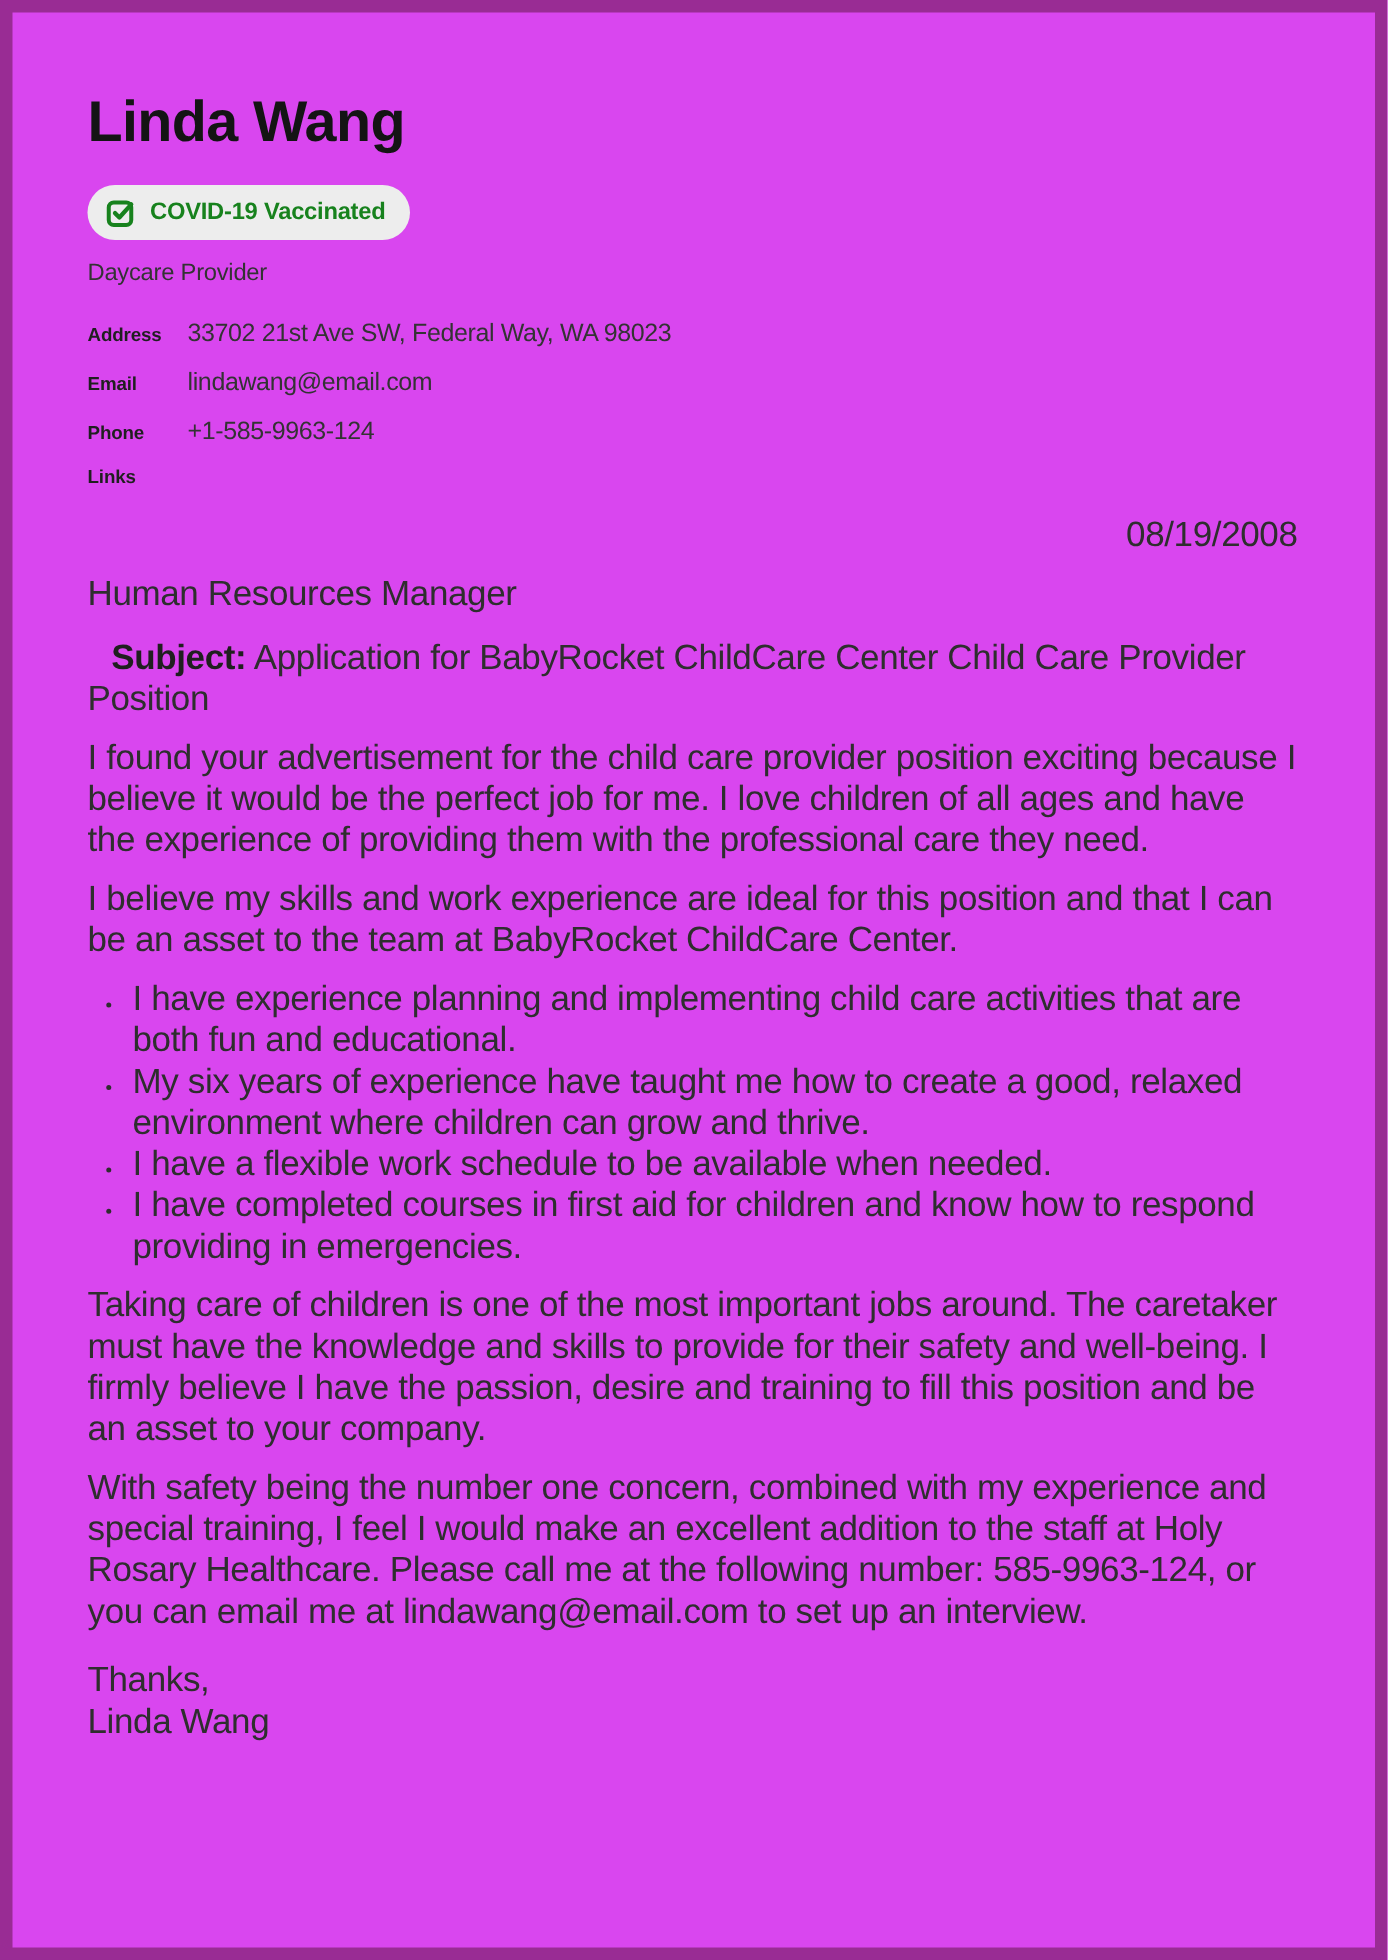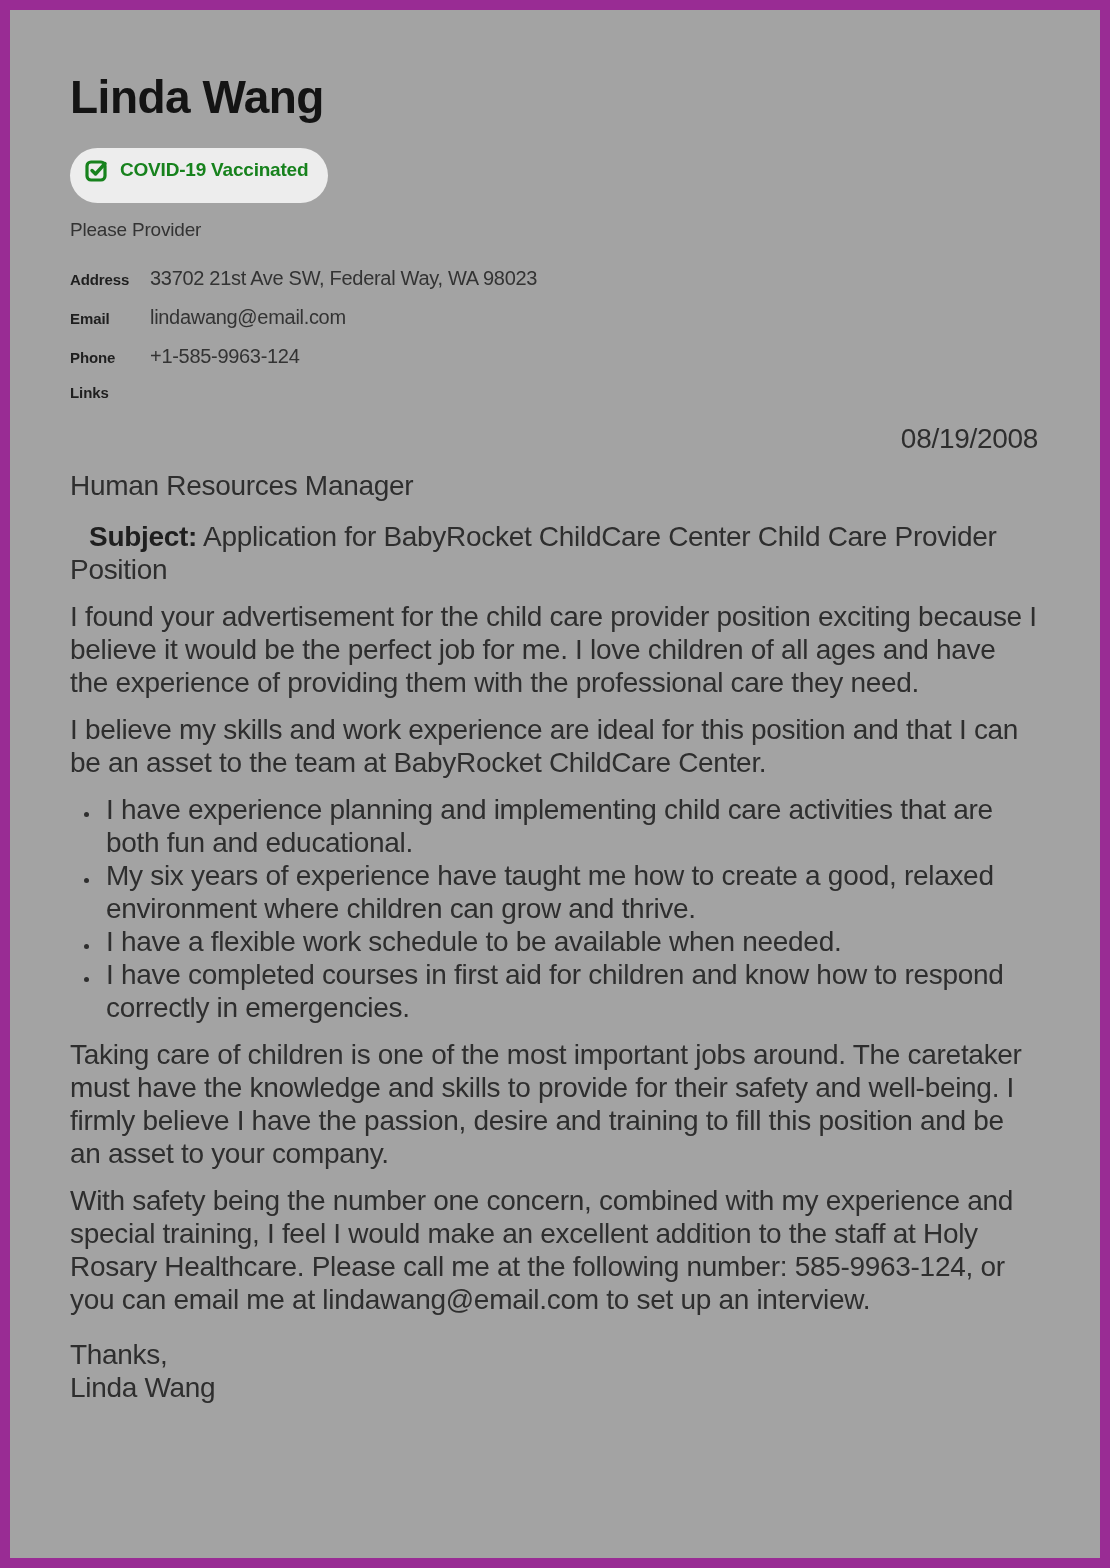"Linda Wang" .page { background: #a3a3a3 -> #d946ef }
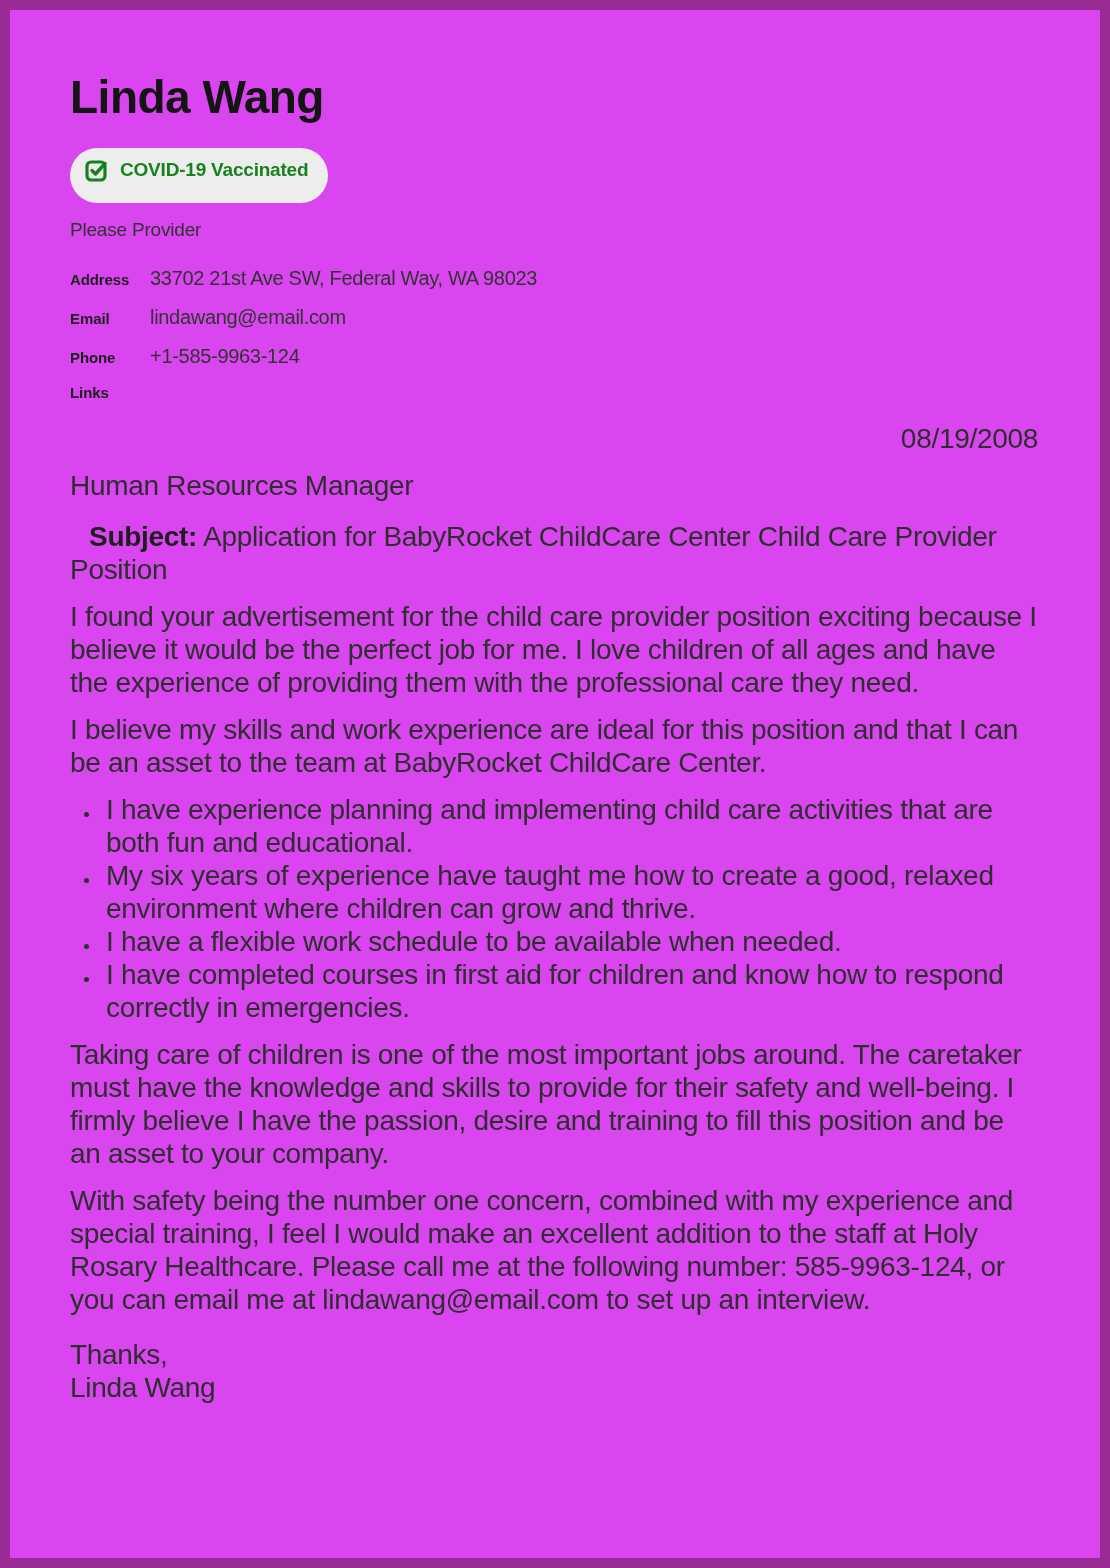"COVID-19 Vaccinated" .badge { padding: 9px 20px 20px 14px -> 9px 20px 9px 14px }
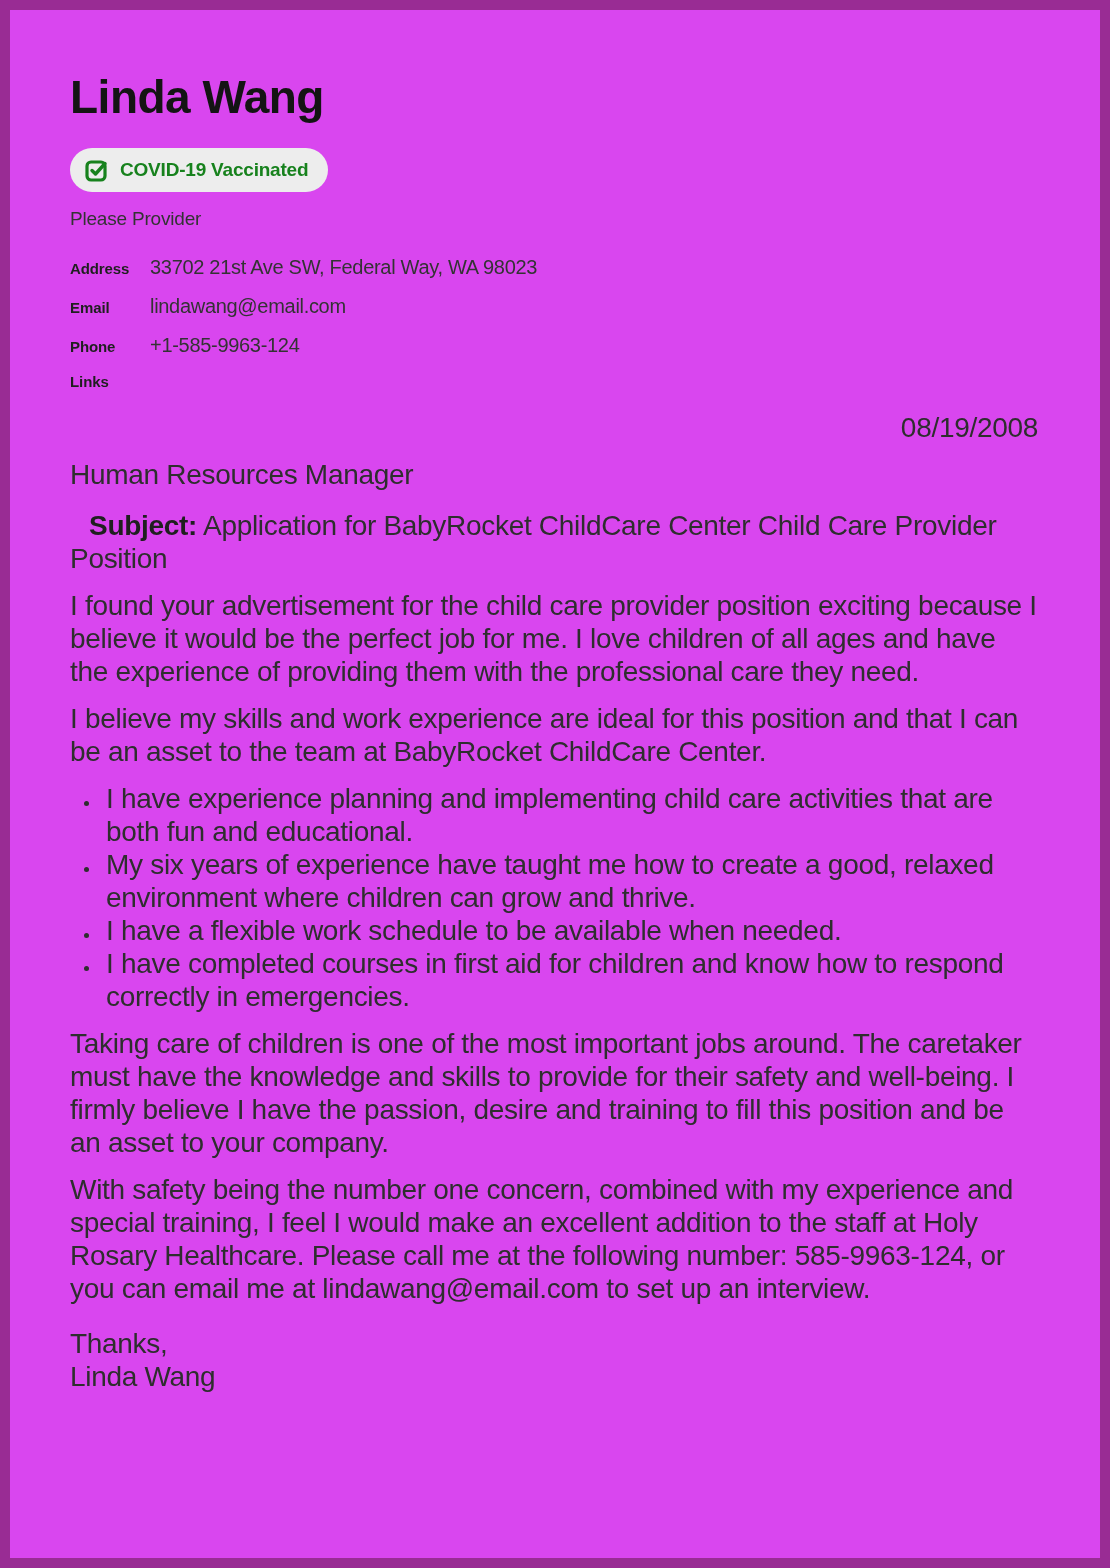"Please Provider" div.job-title { text: Please -> Daycare }
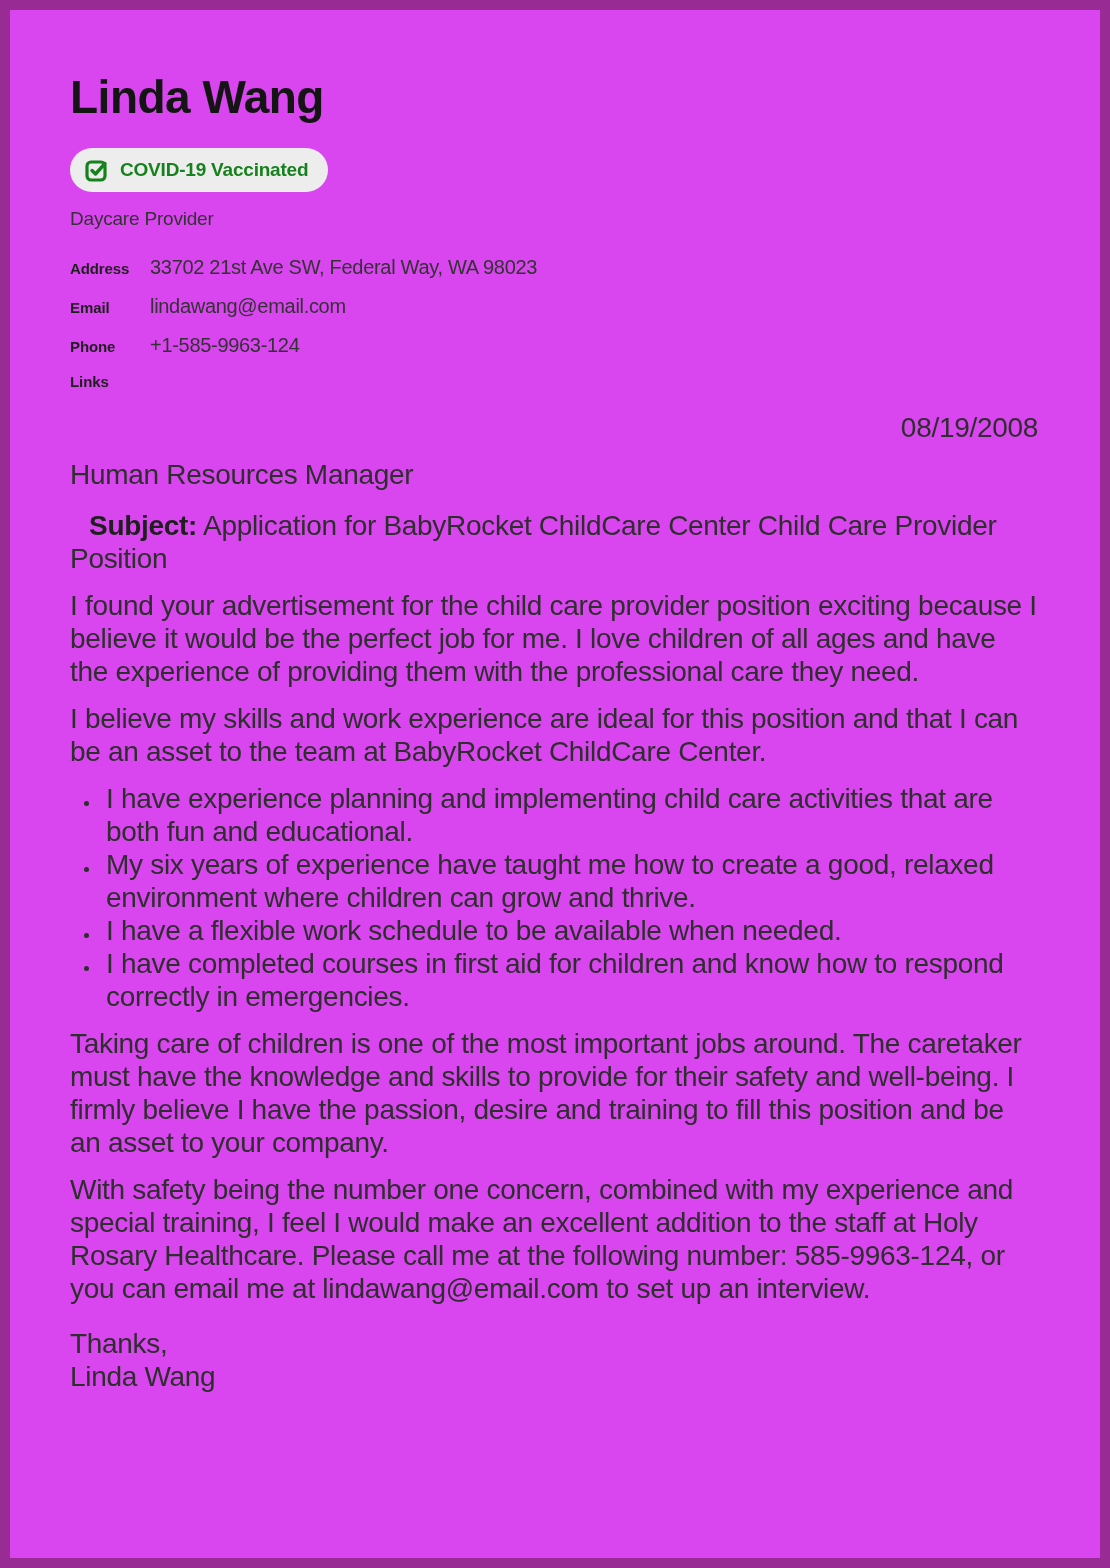"I have completed courses in" li { text: correctly -> providing }
